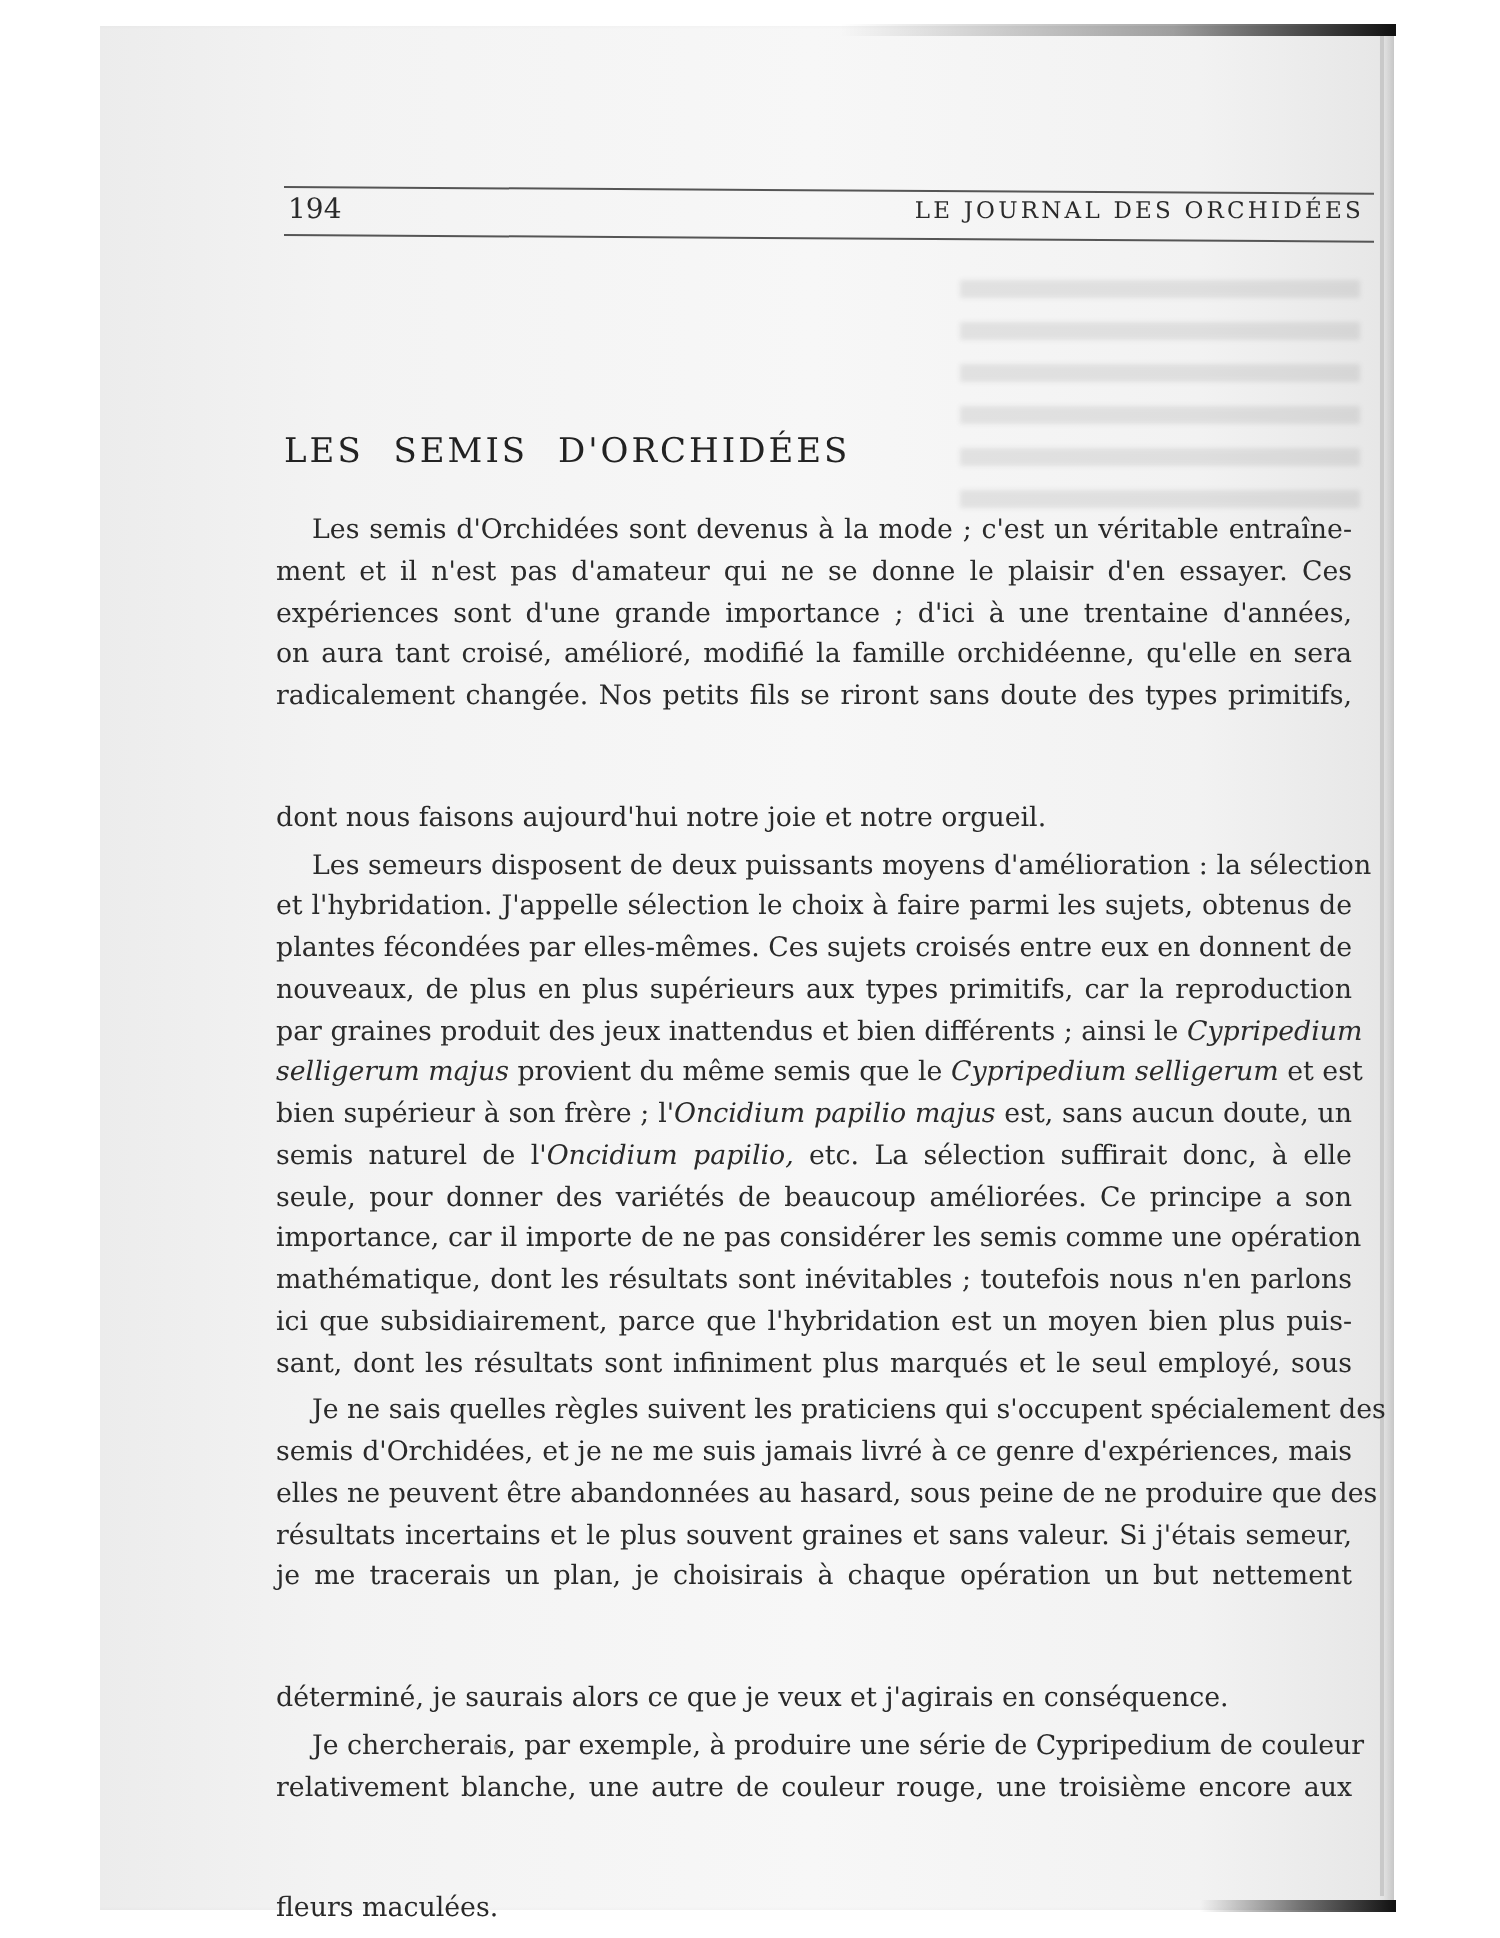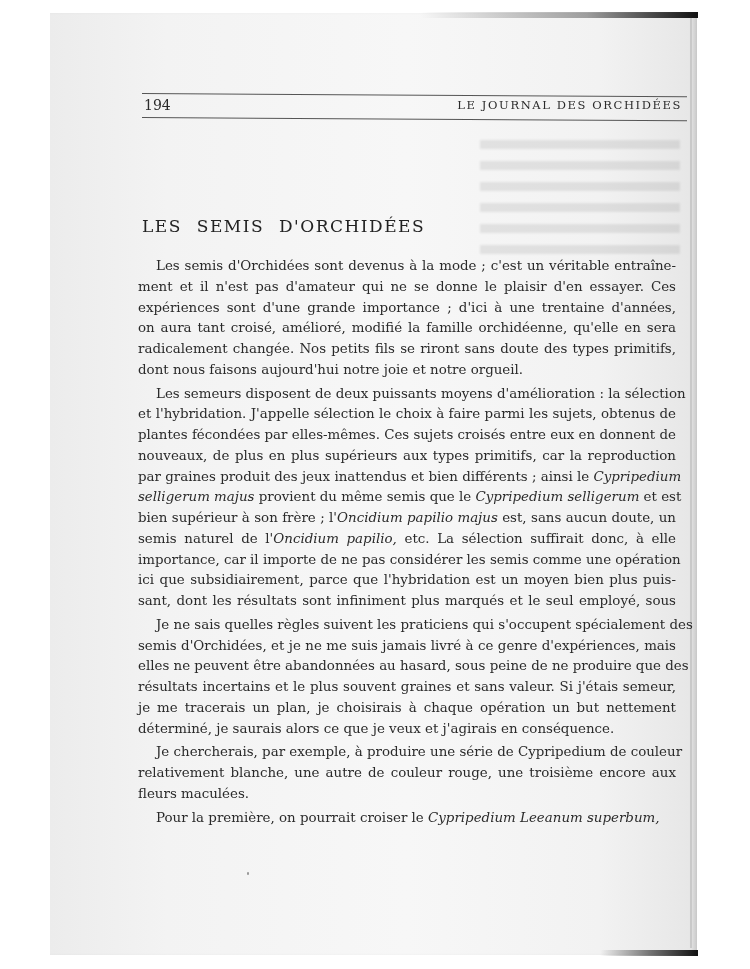"dont nous faisons aujourd'hui notre" .body-text .line.last { margin-top: none -> 40px }
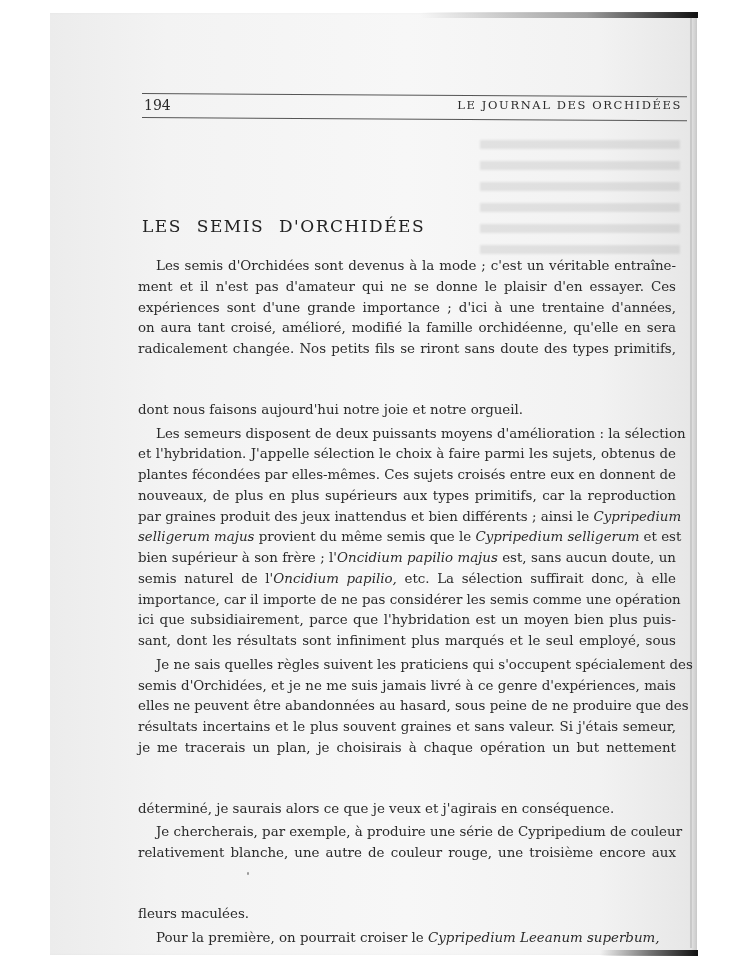"seule, pour donner des variétés" span.line { html: none -> <span><span>seule, pour donner des variétés de beaucoup améliorées. Ce principe a son</span></span> }
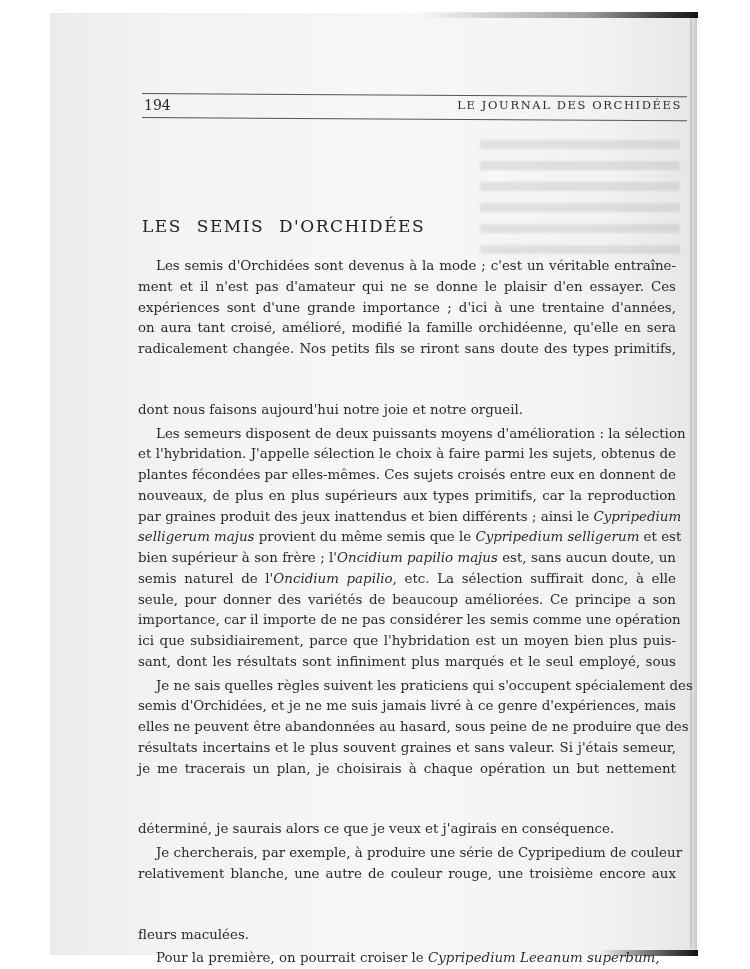"mathématique, dont les résultats sont" span.line { html: none -> <span><span>mathématique, dont les résultats sont inévitables ; toutefois nous n'en parlons</span></span> }
